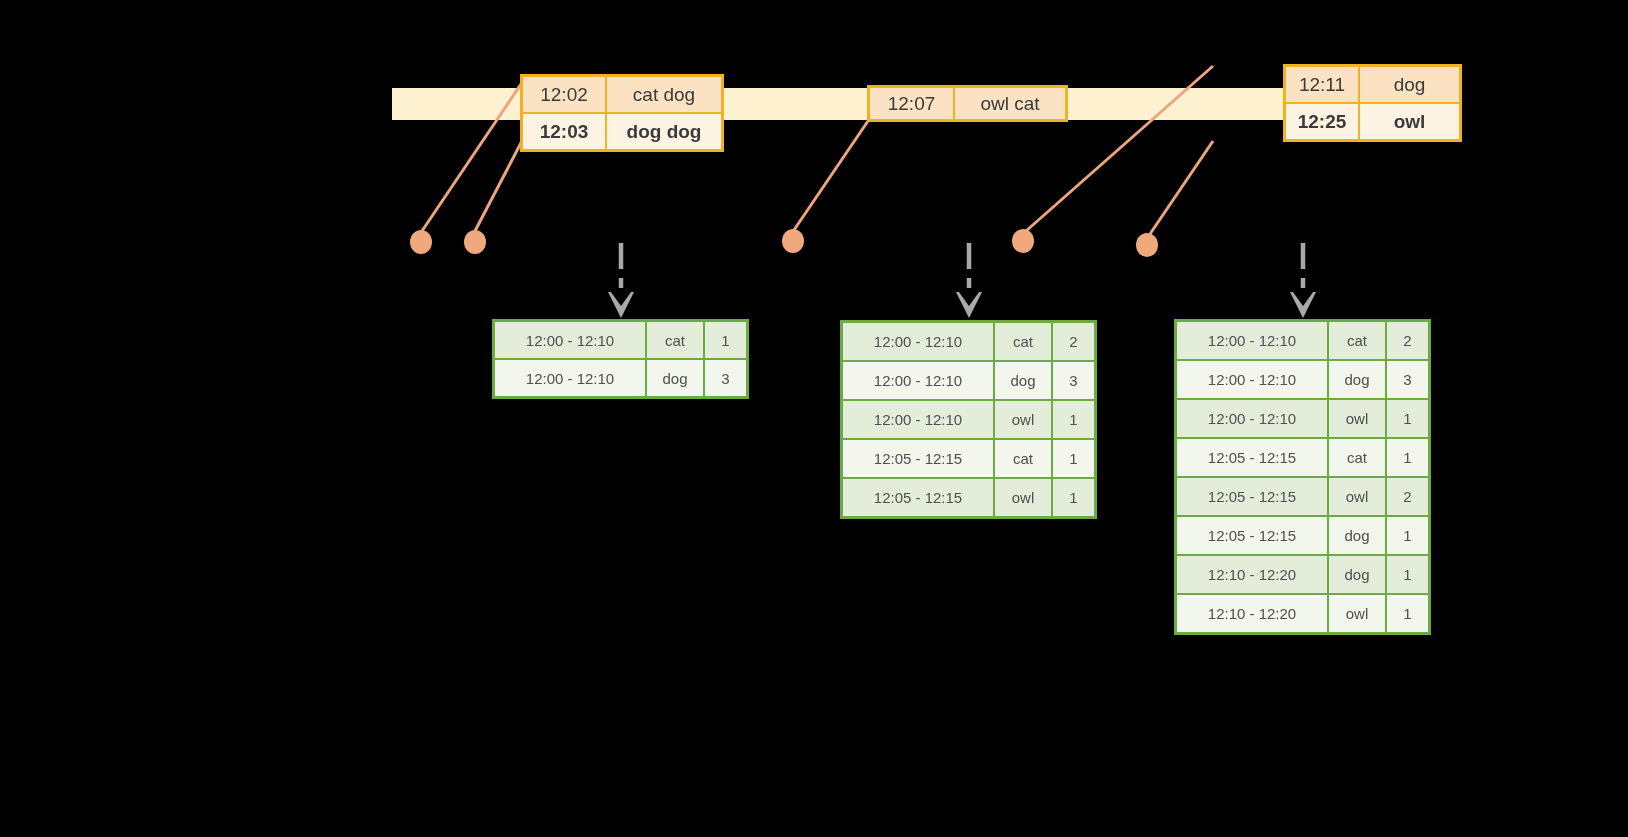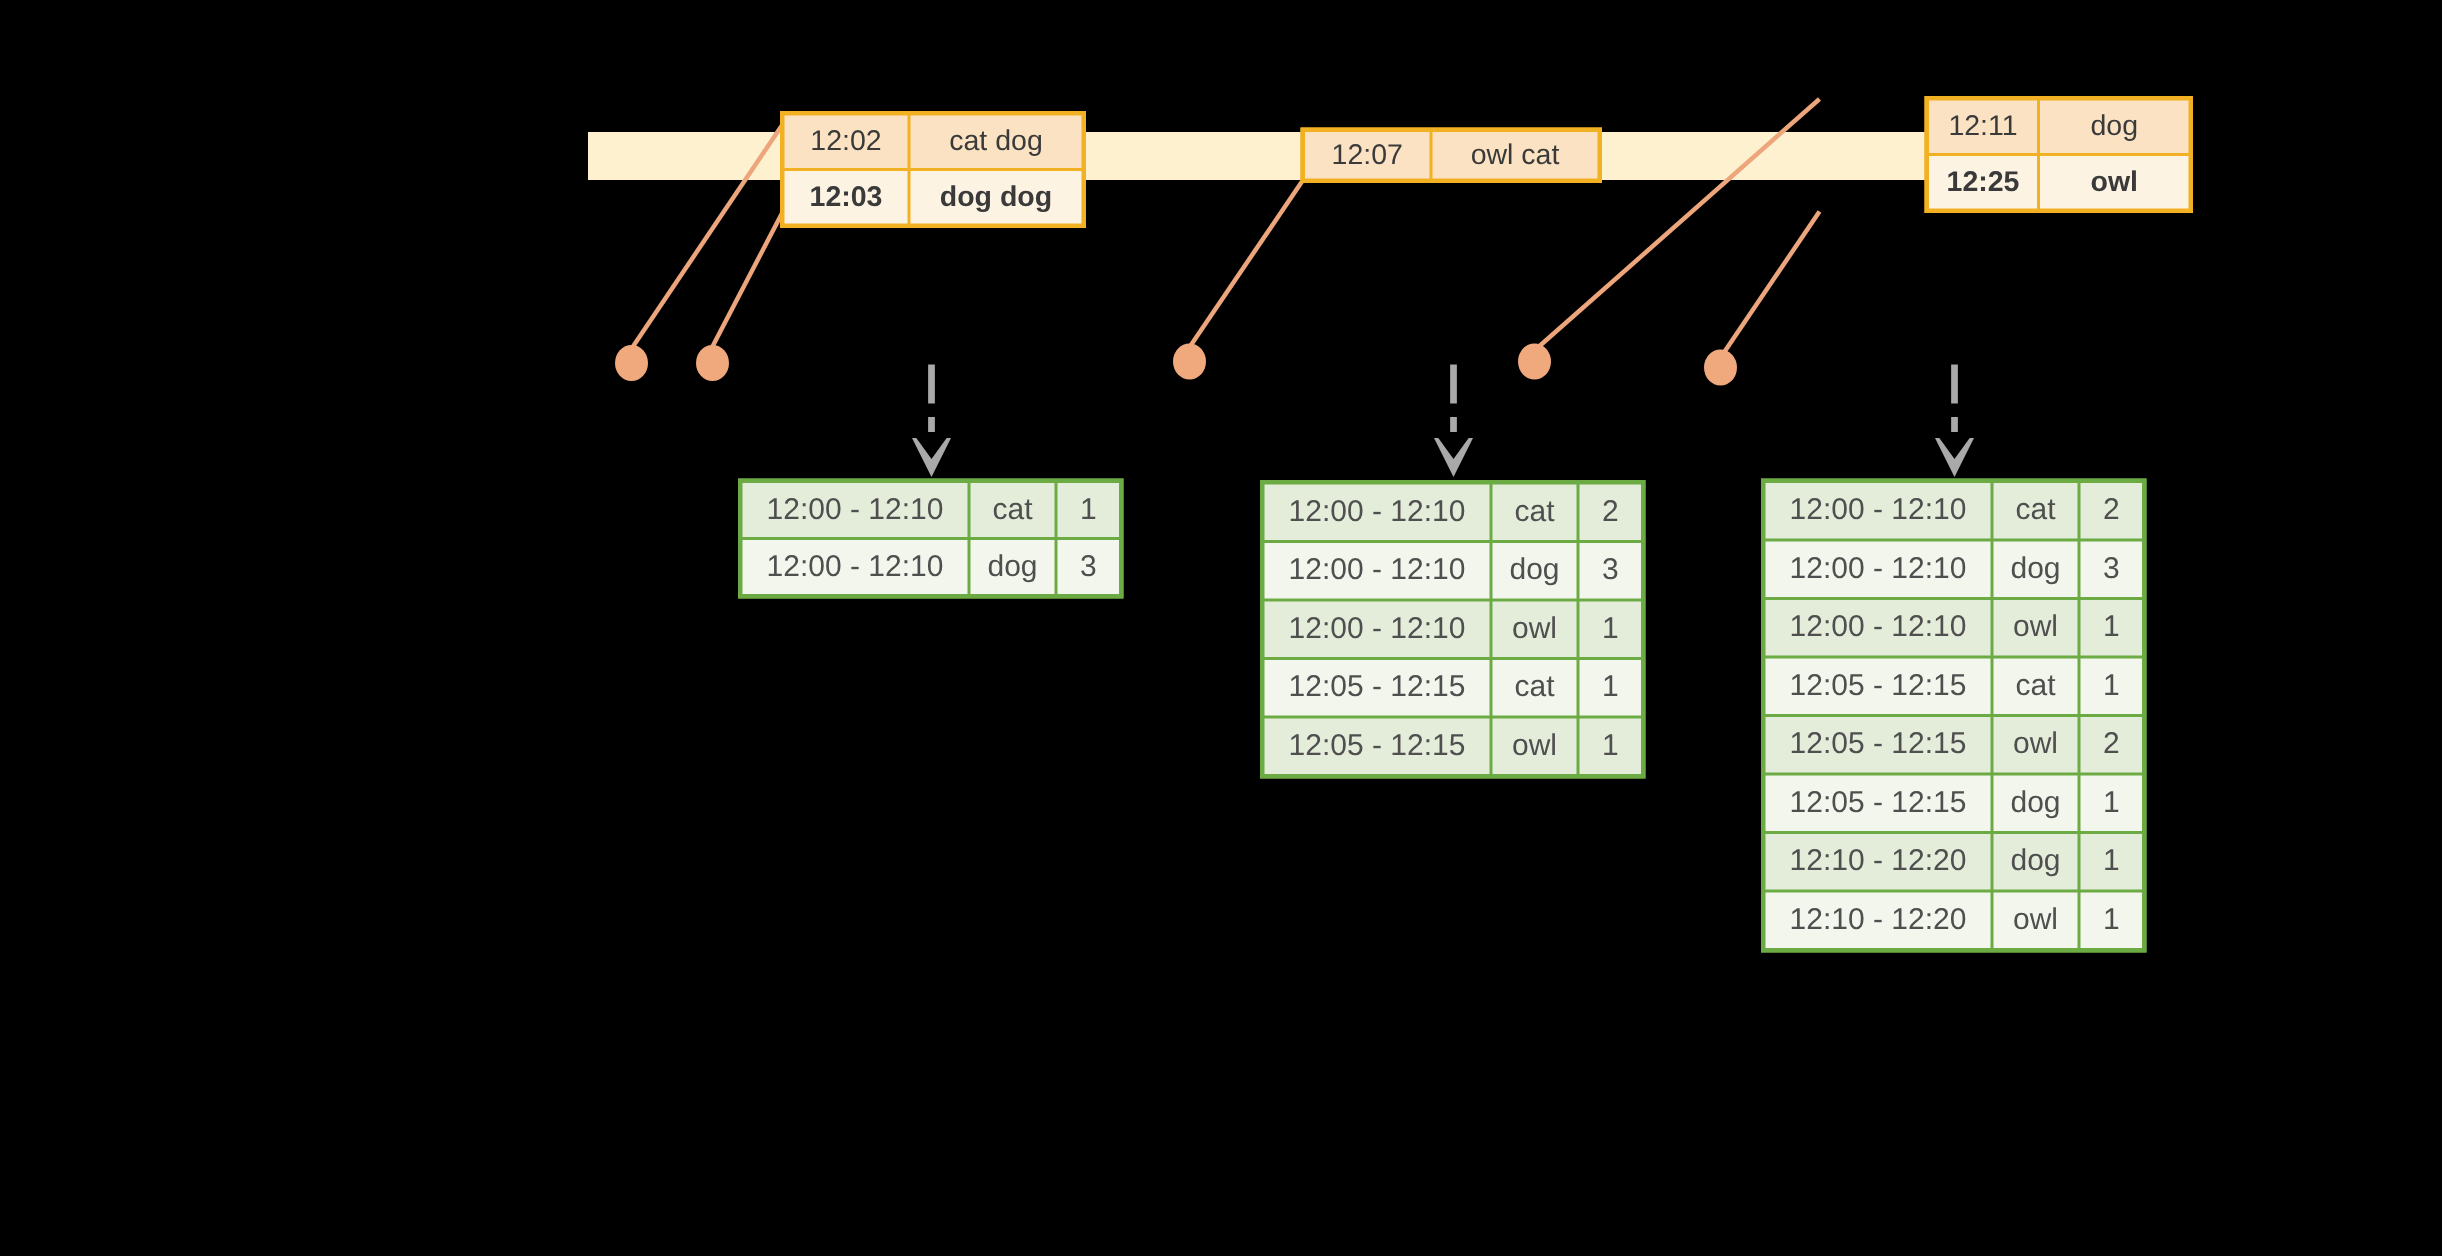"12:00 - 12:10" .gcell { font-size: 20px -> 15px }
